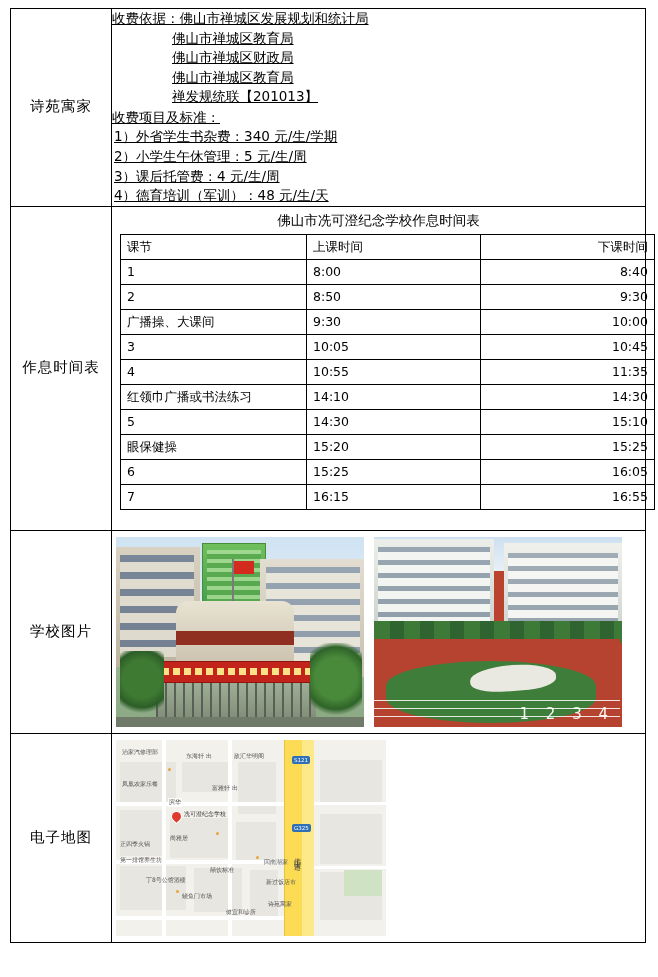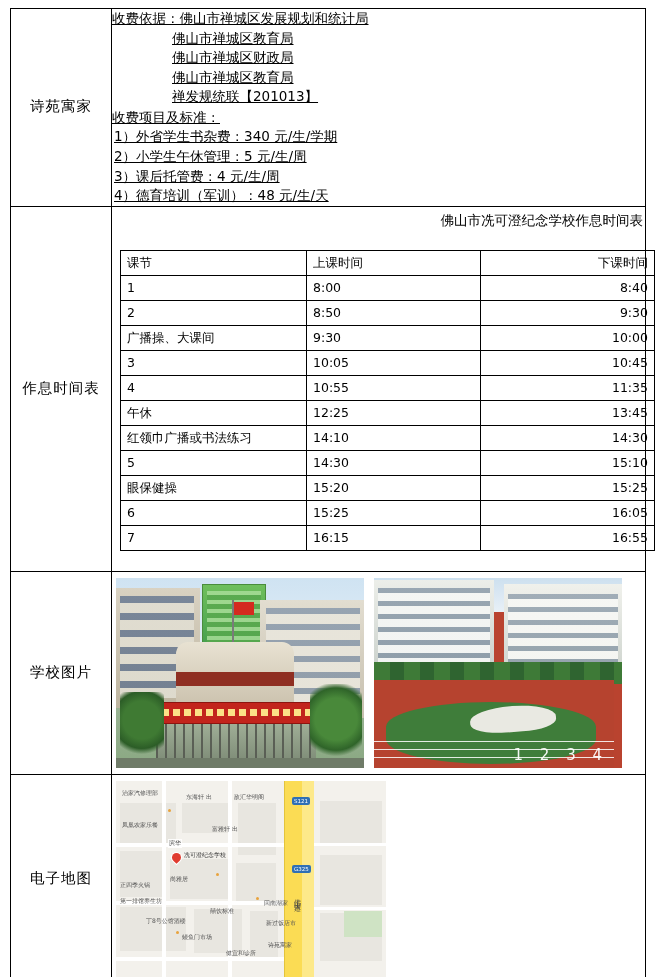"佛山市冼可澄纪念学校作息时间表" .schedule-title { margin-bottom: 20px -> 4px; text-align: right -> center }
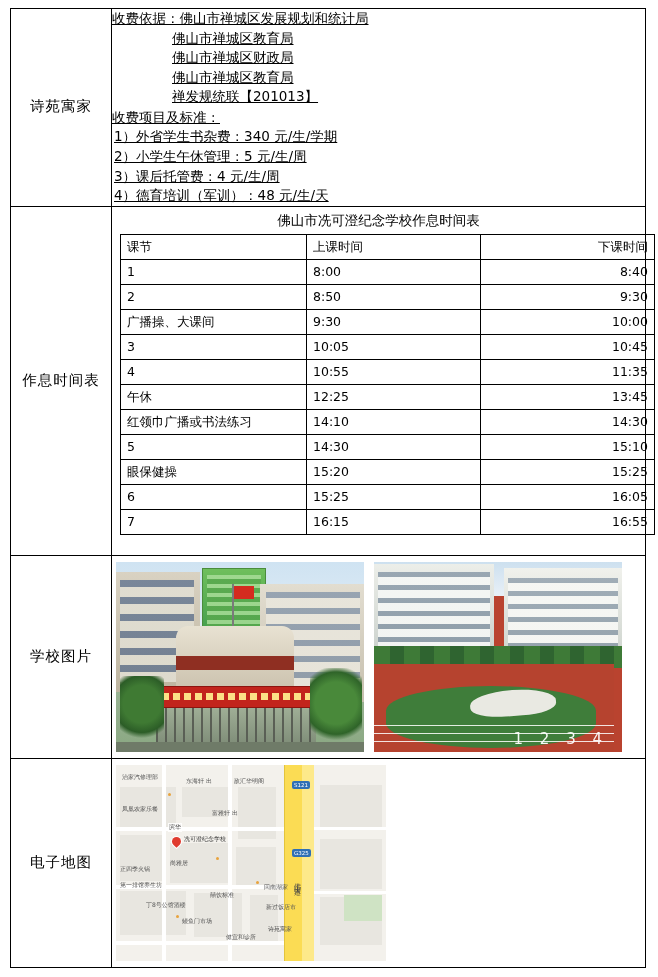"午休" tr { html: <tr> <td>午休</td> <td>12:25</td> <td>13:45</td> </tr> -> none }
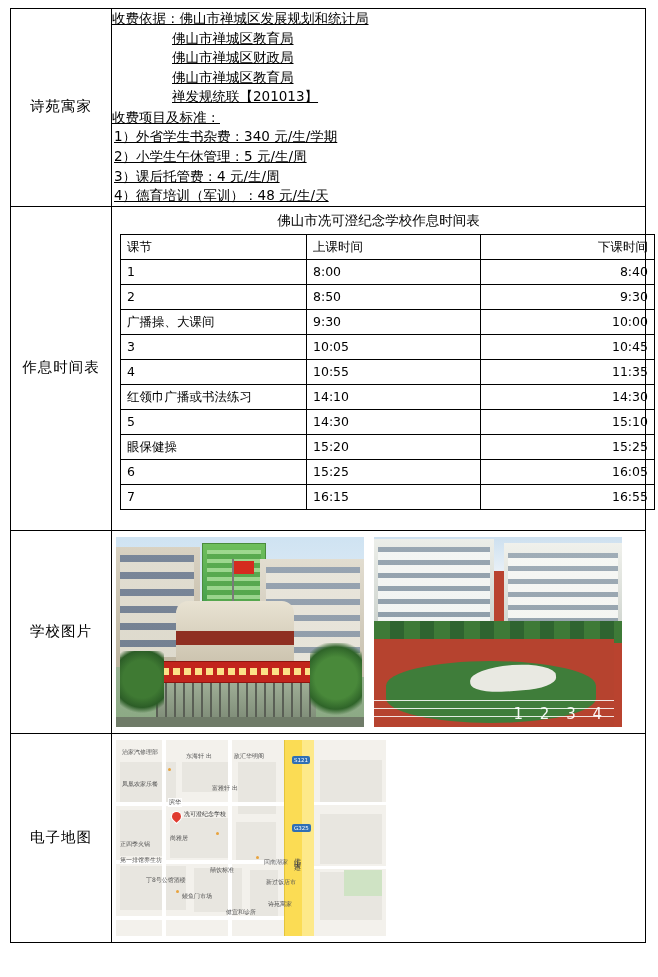"1 2 3 4" .ph2 .field { right: 8px -> 2px }
